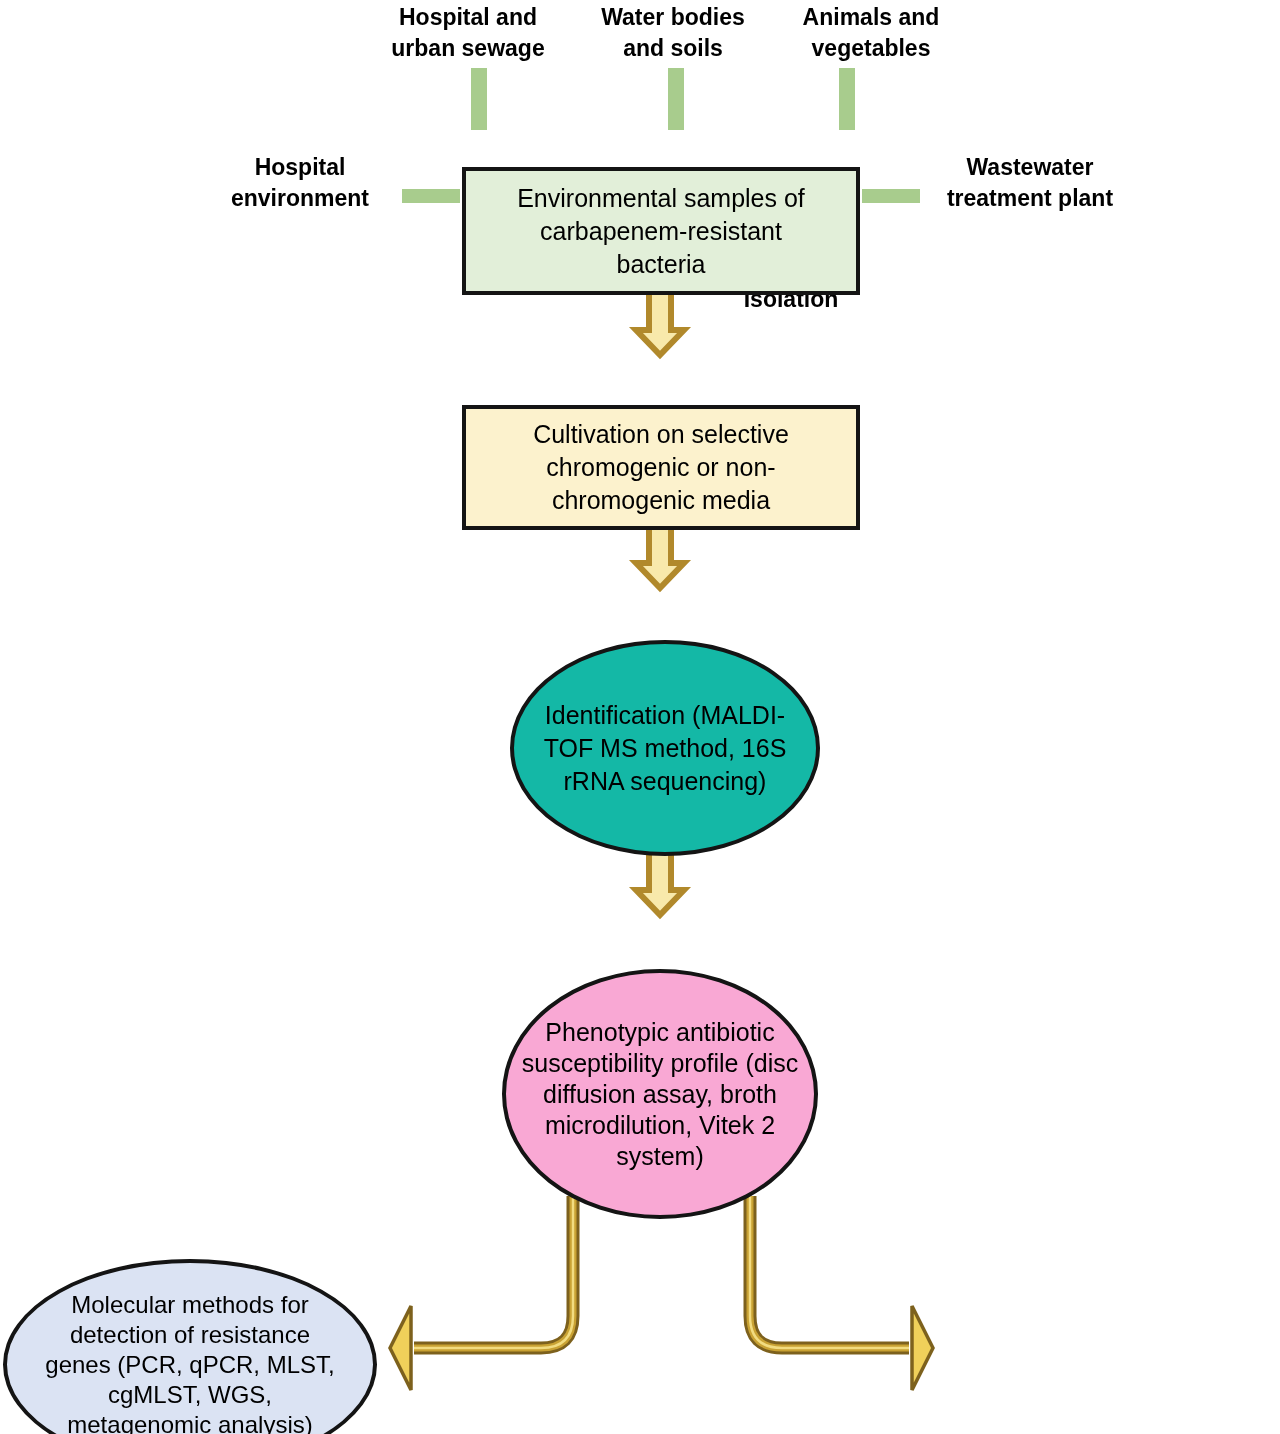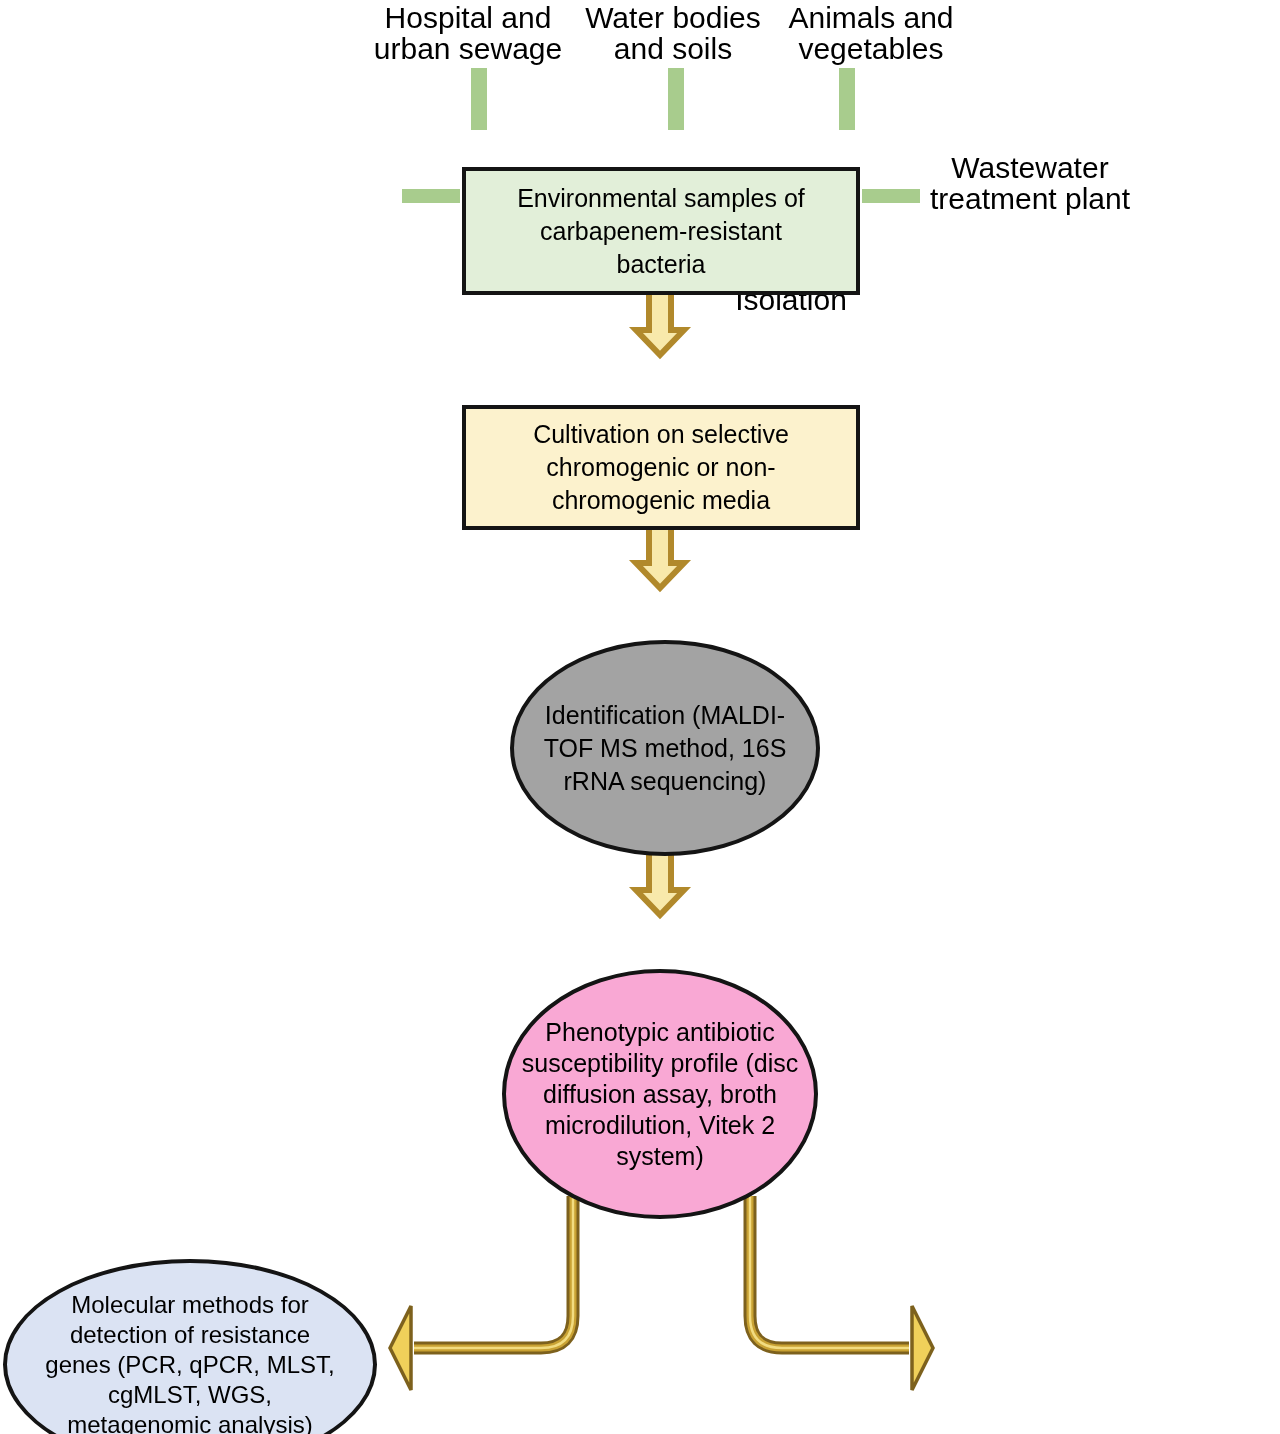"Hospital and" .label { font-size: 30px -> 23px; font-weight: none -> bold }
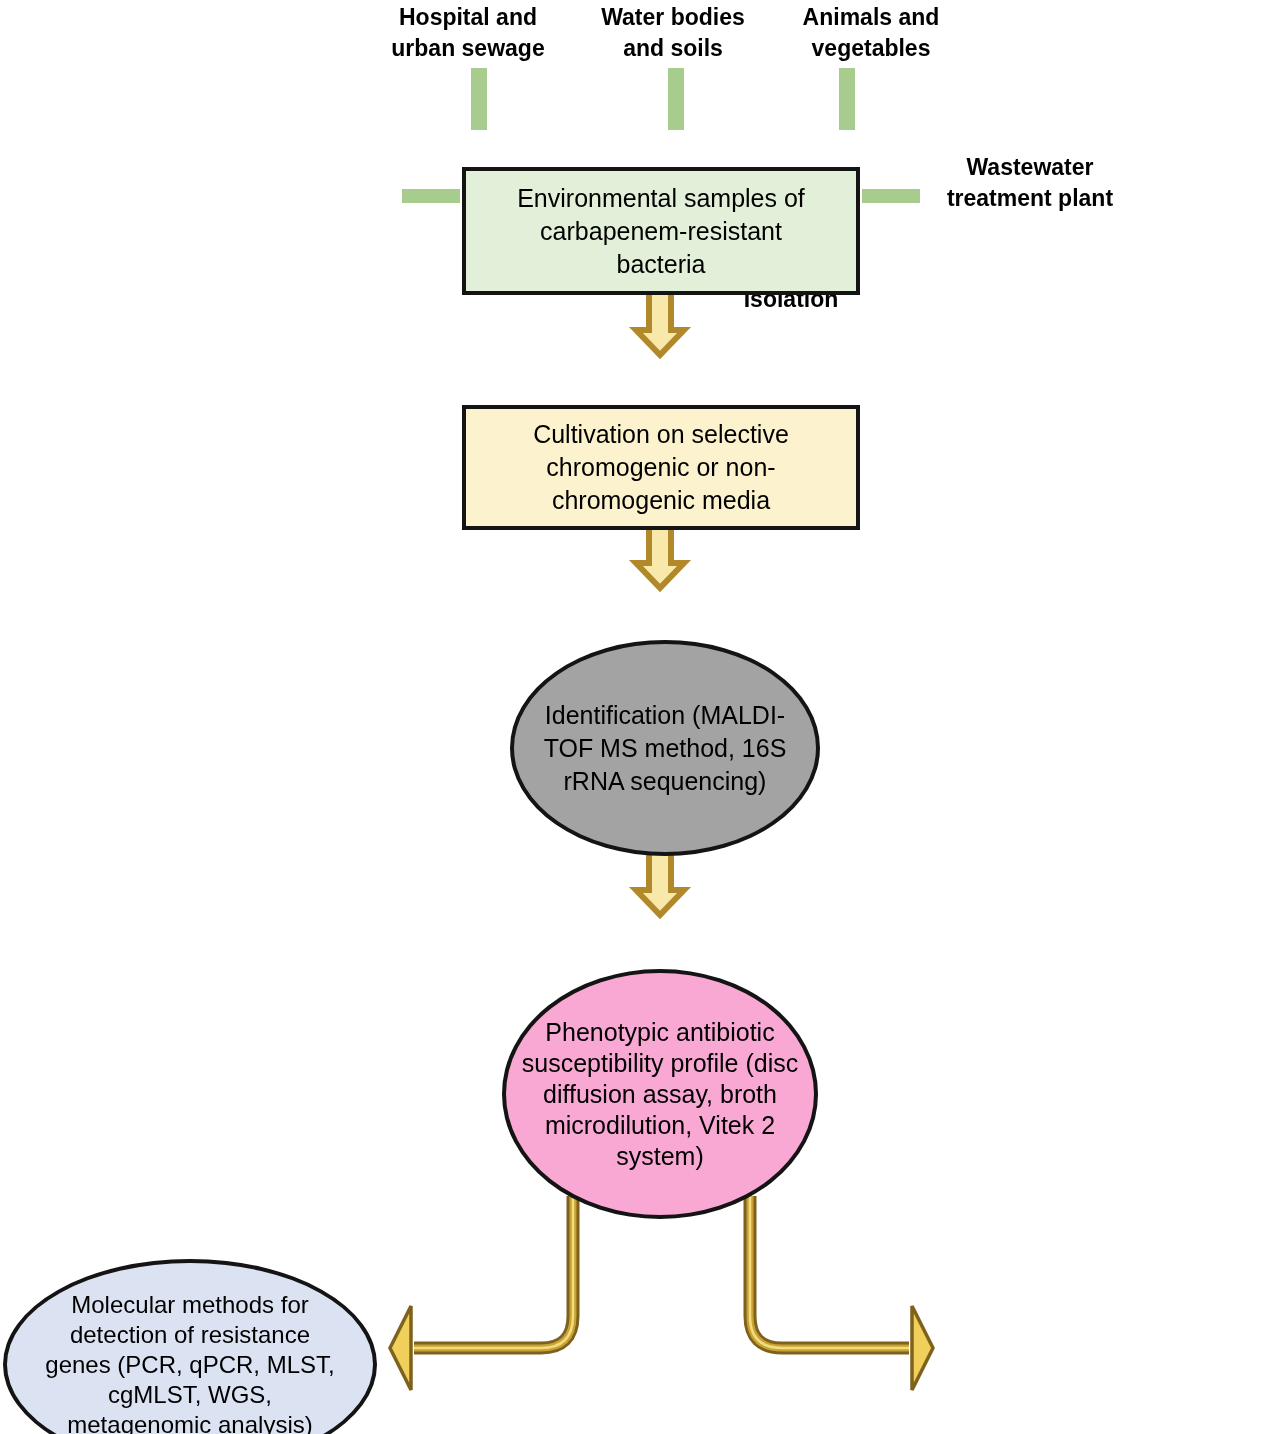"Hospital" div.label { html: none -> <div>Hospital environment</div> }
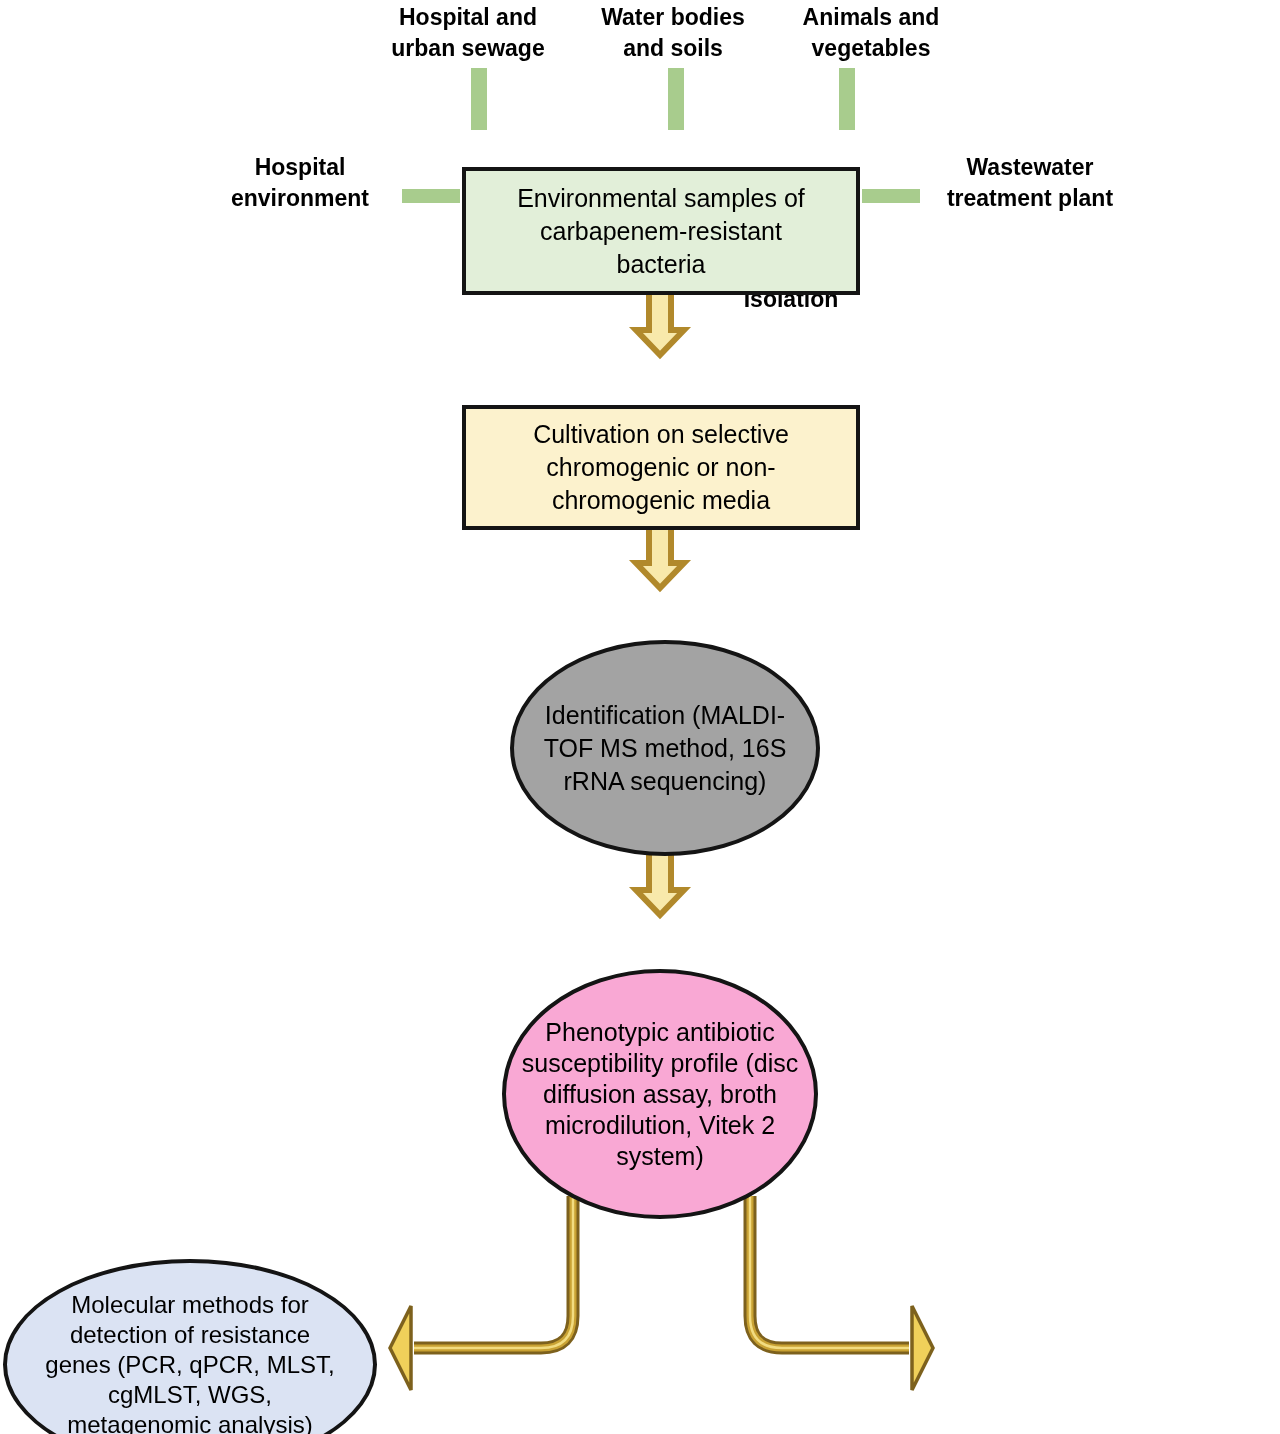"Identification (MALDI-" #el-ident { background: #a3a3a3 -> #14b8a6 }
